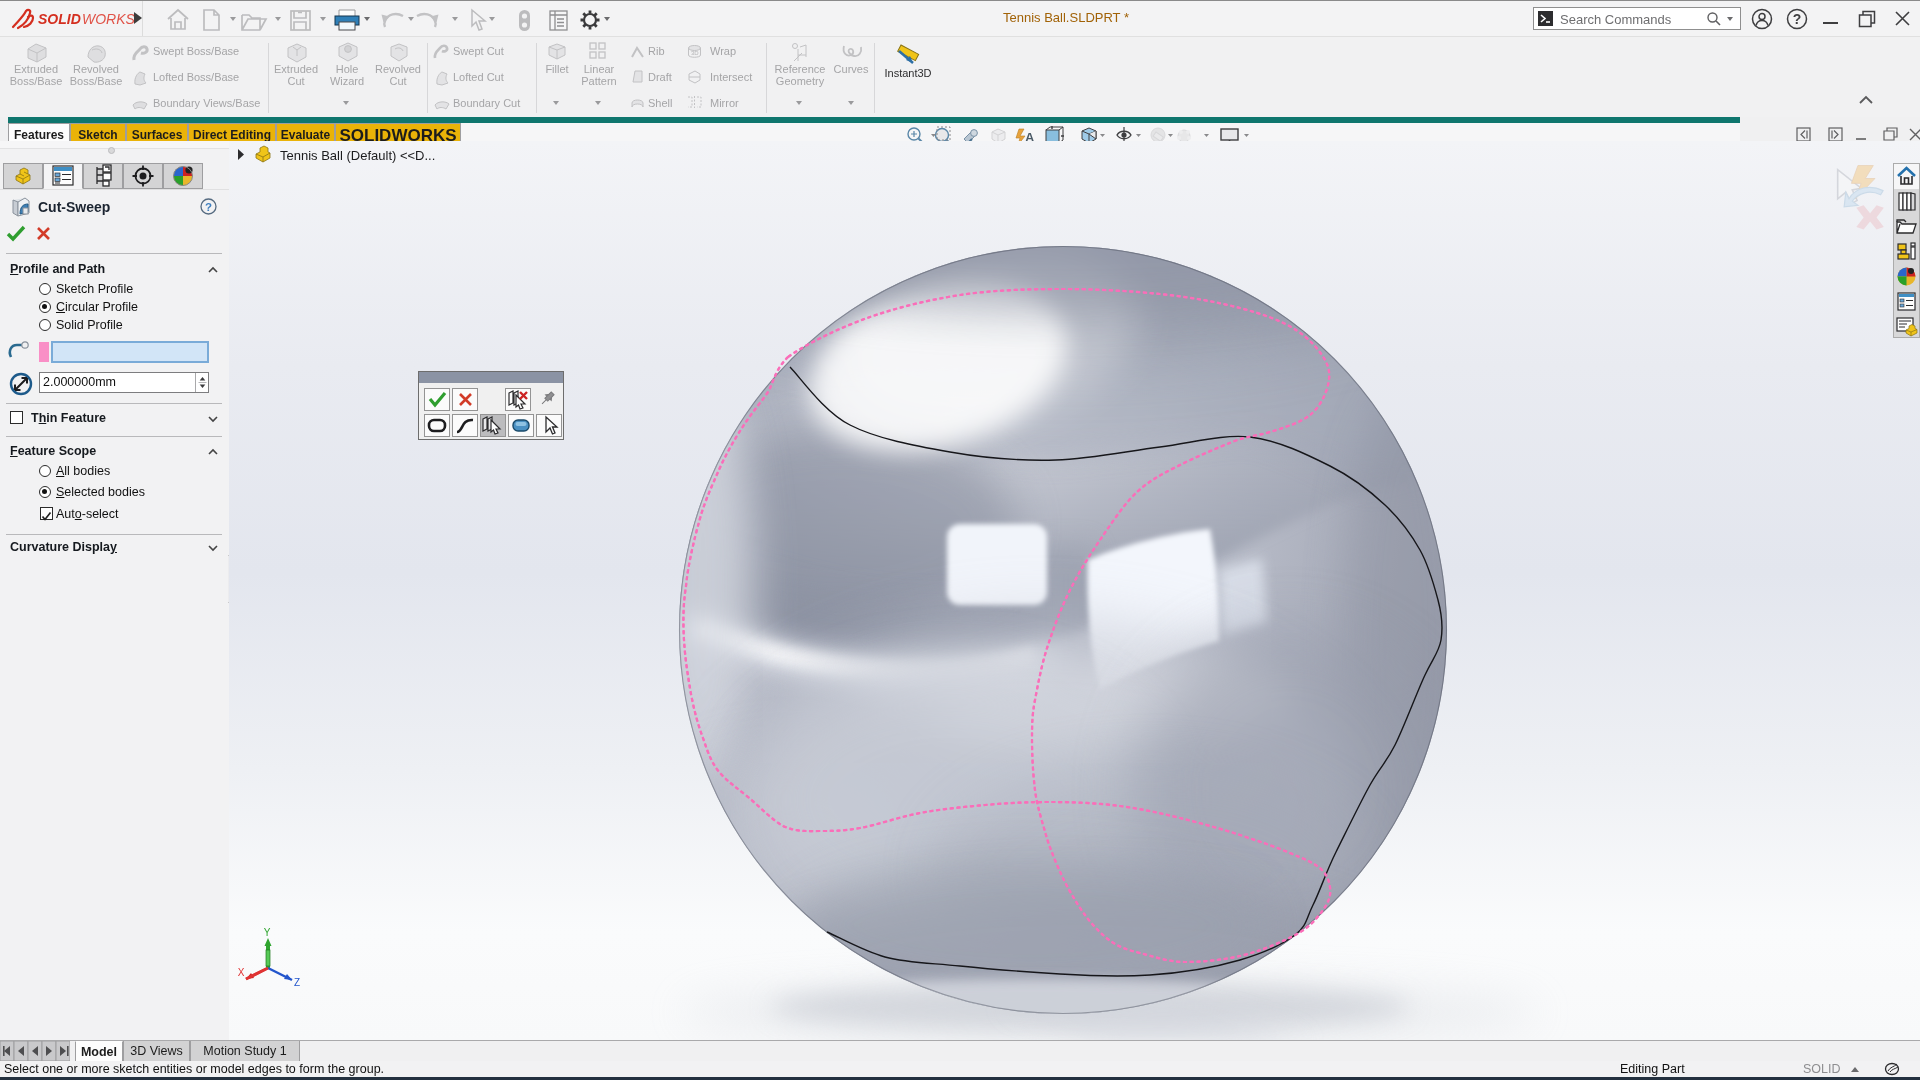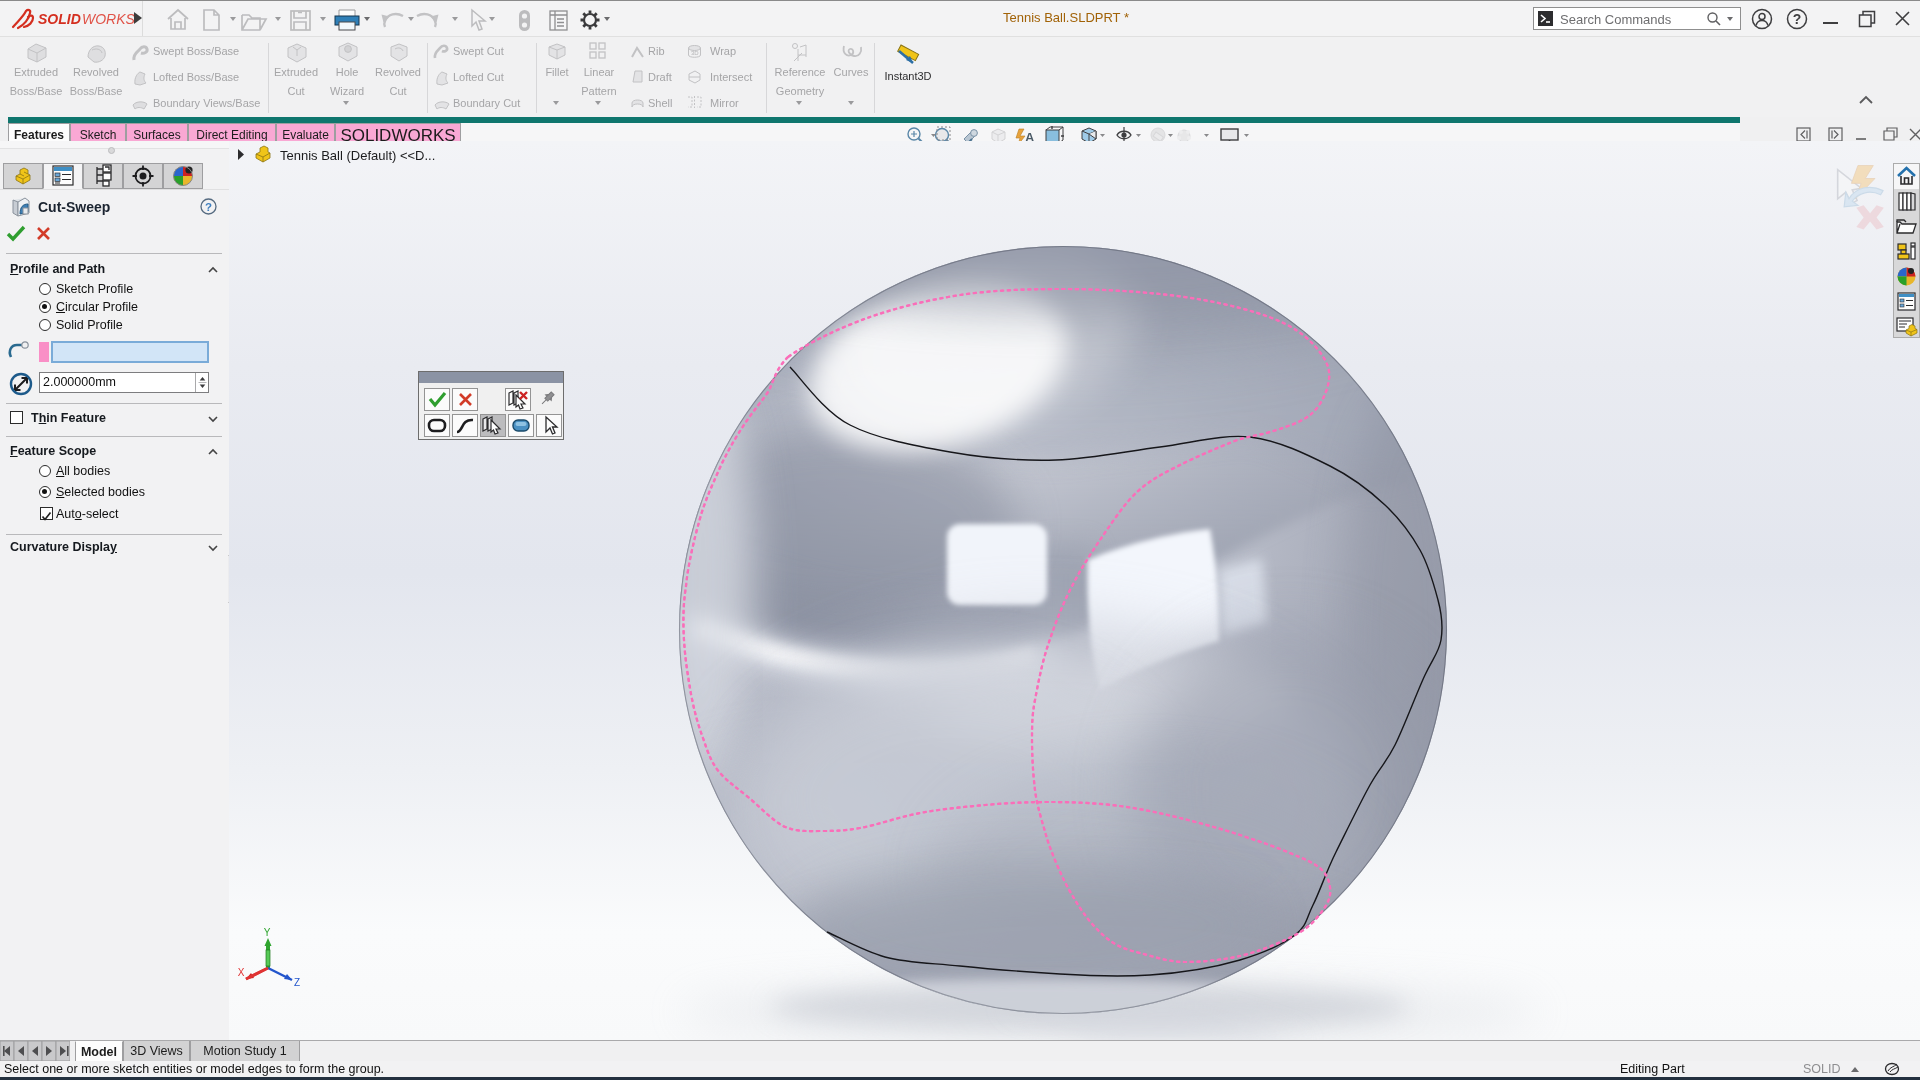"Extruded" .rlbl { line-height: 19px -> 12px }
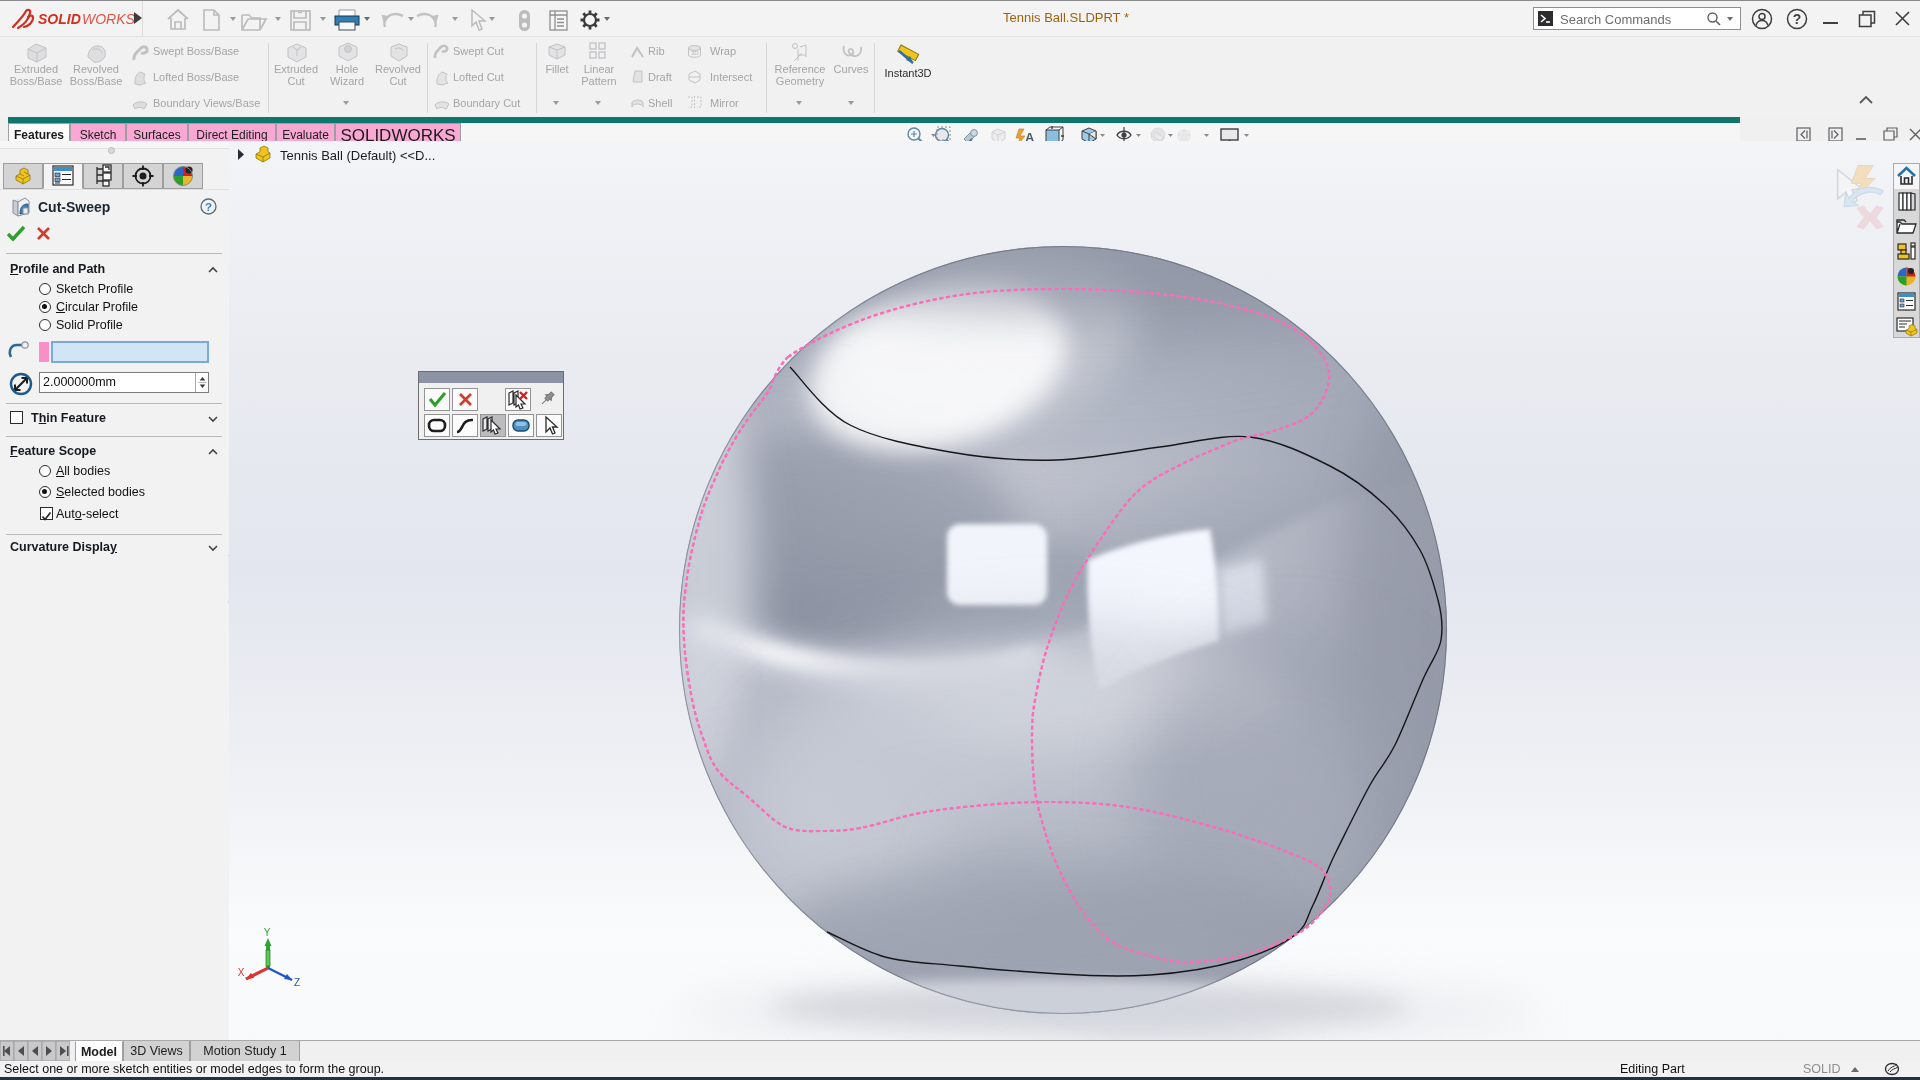"Sketch" .rtab { background: #f9a8d4 -> #eab308; font-weight: none -> bold }
